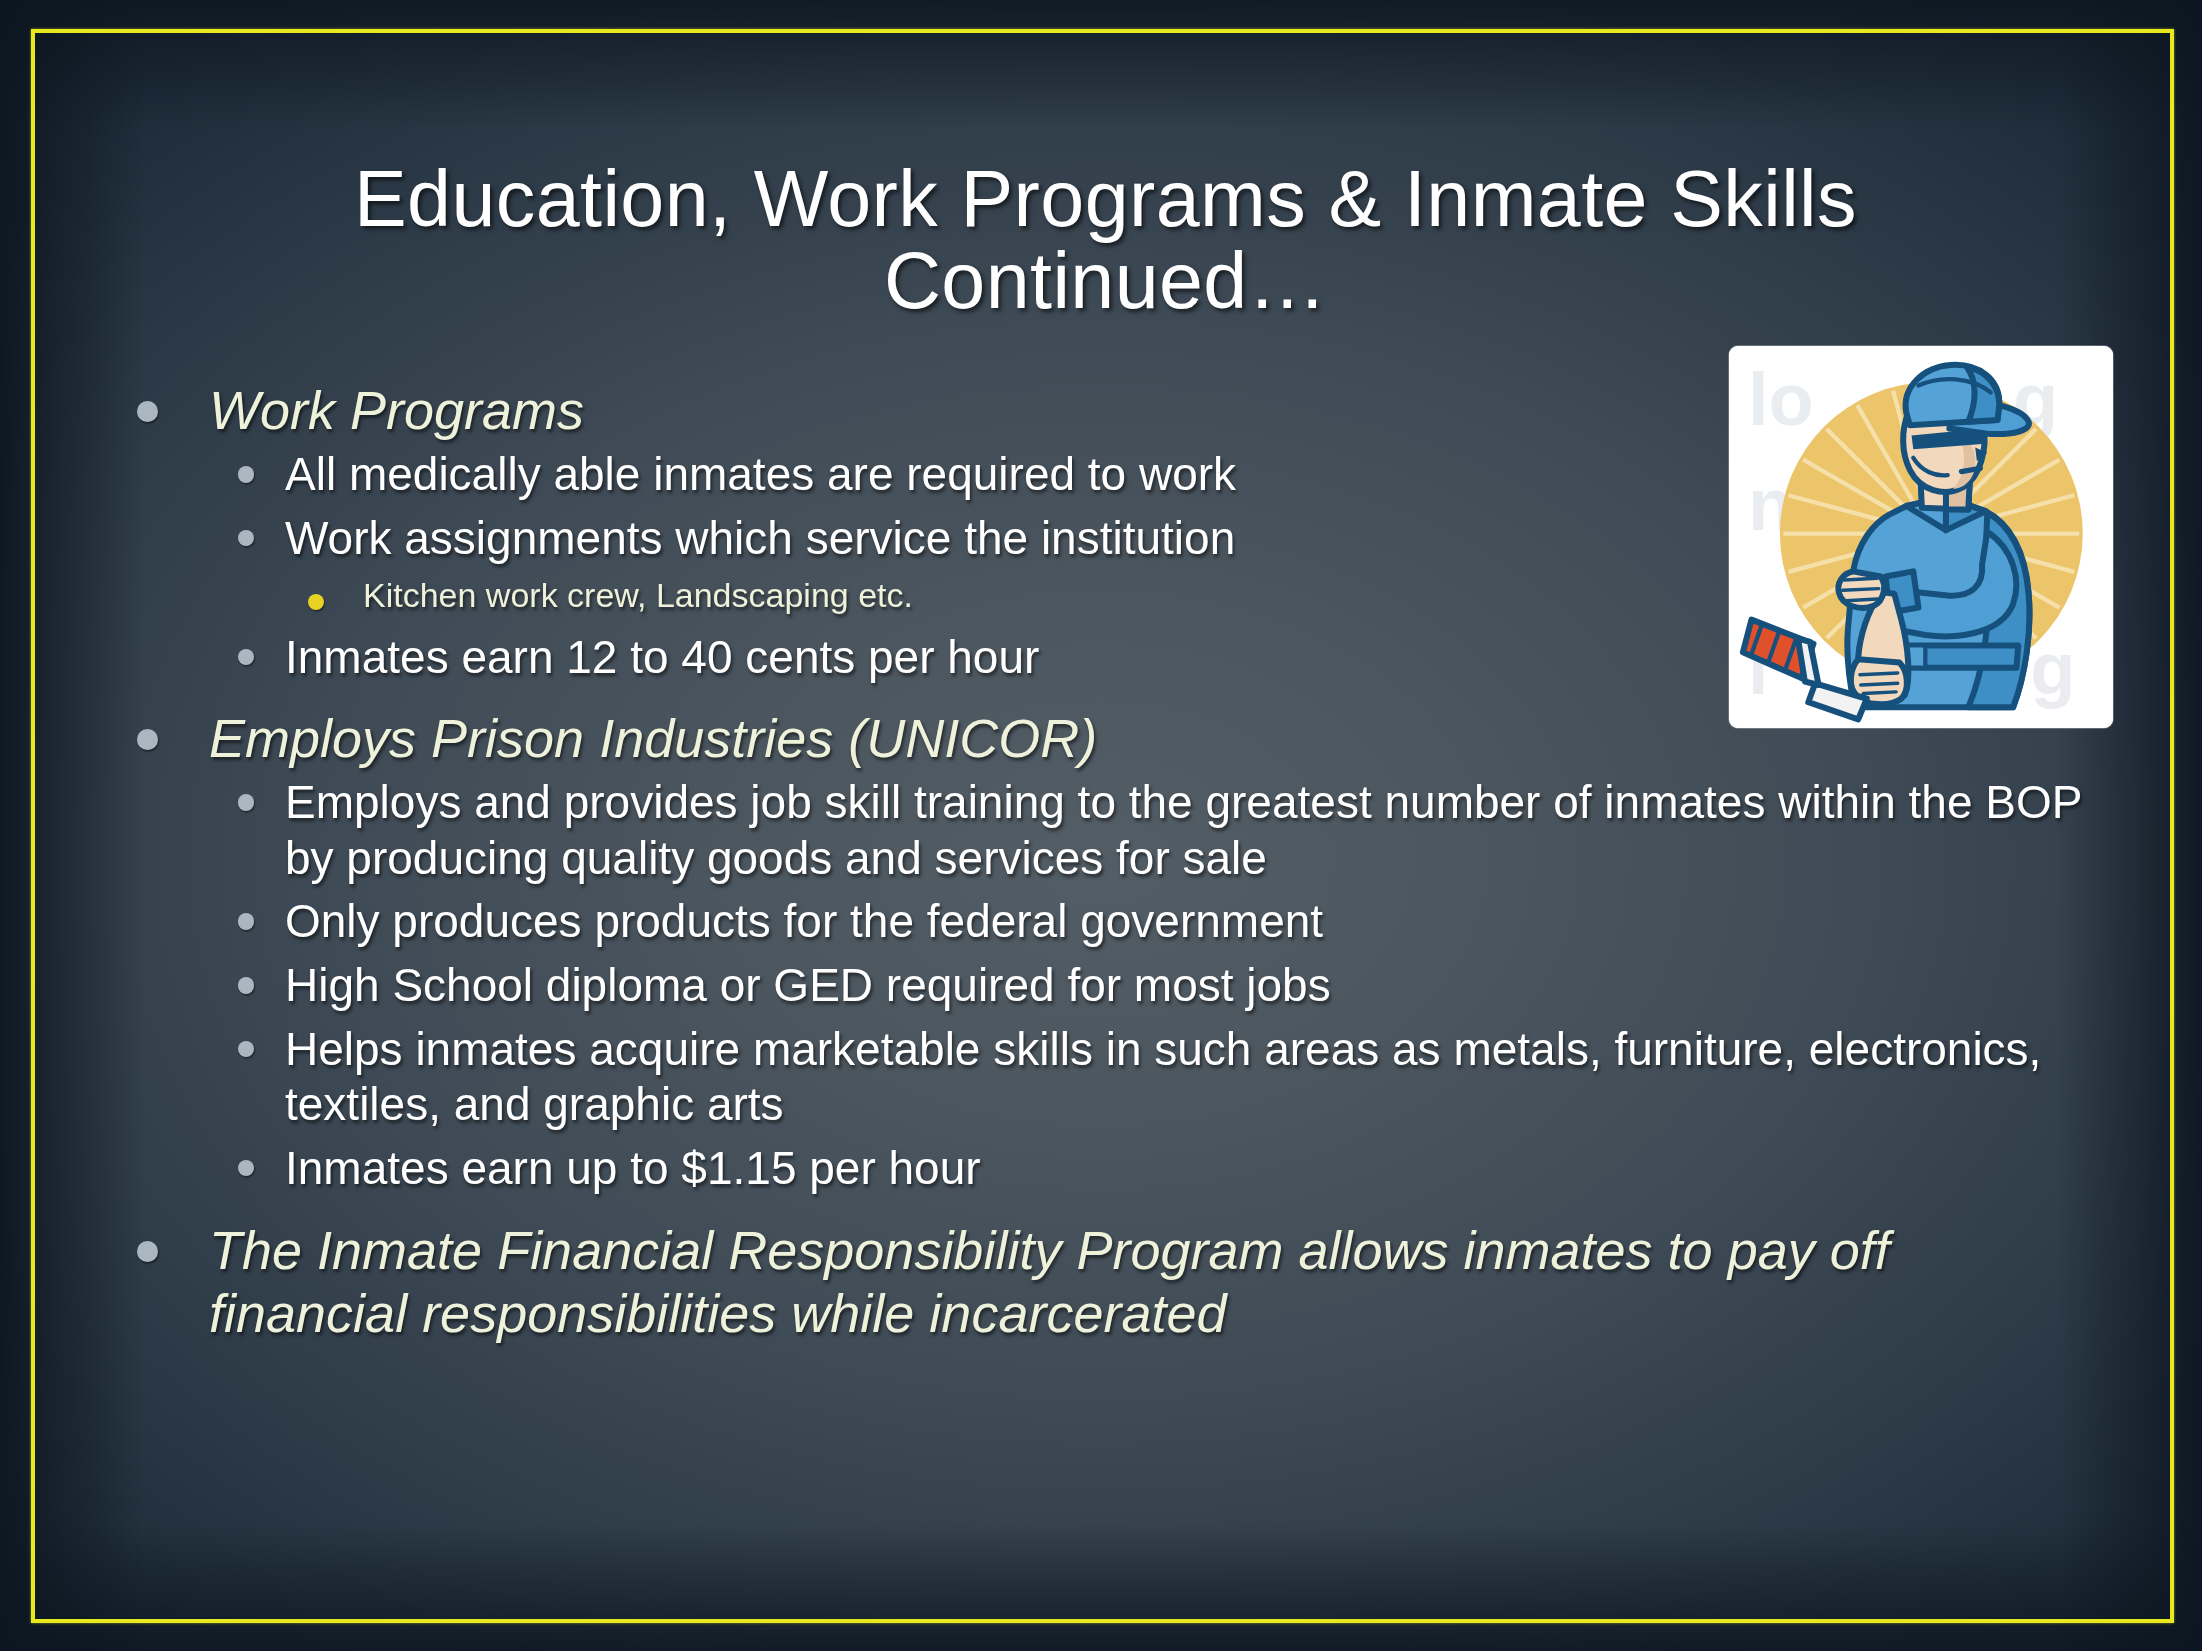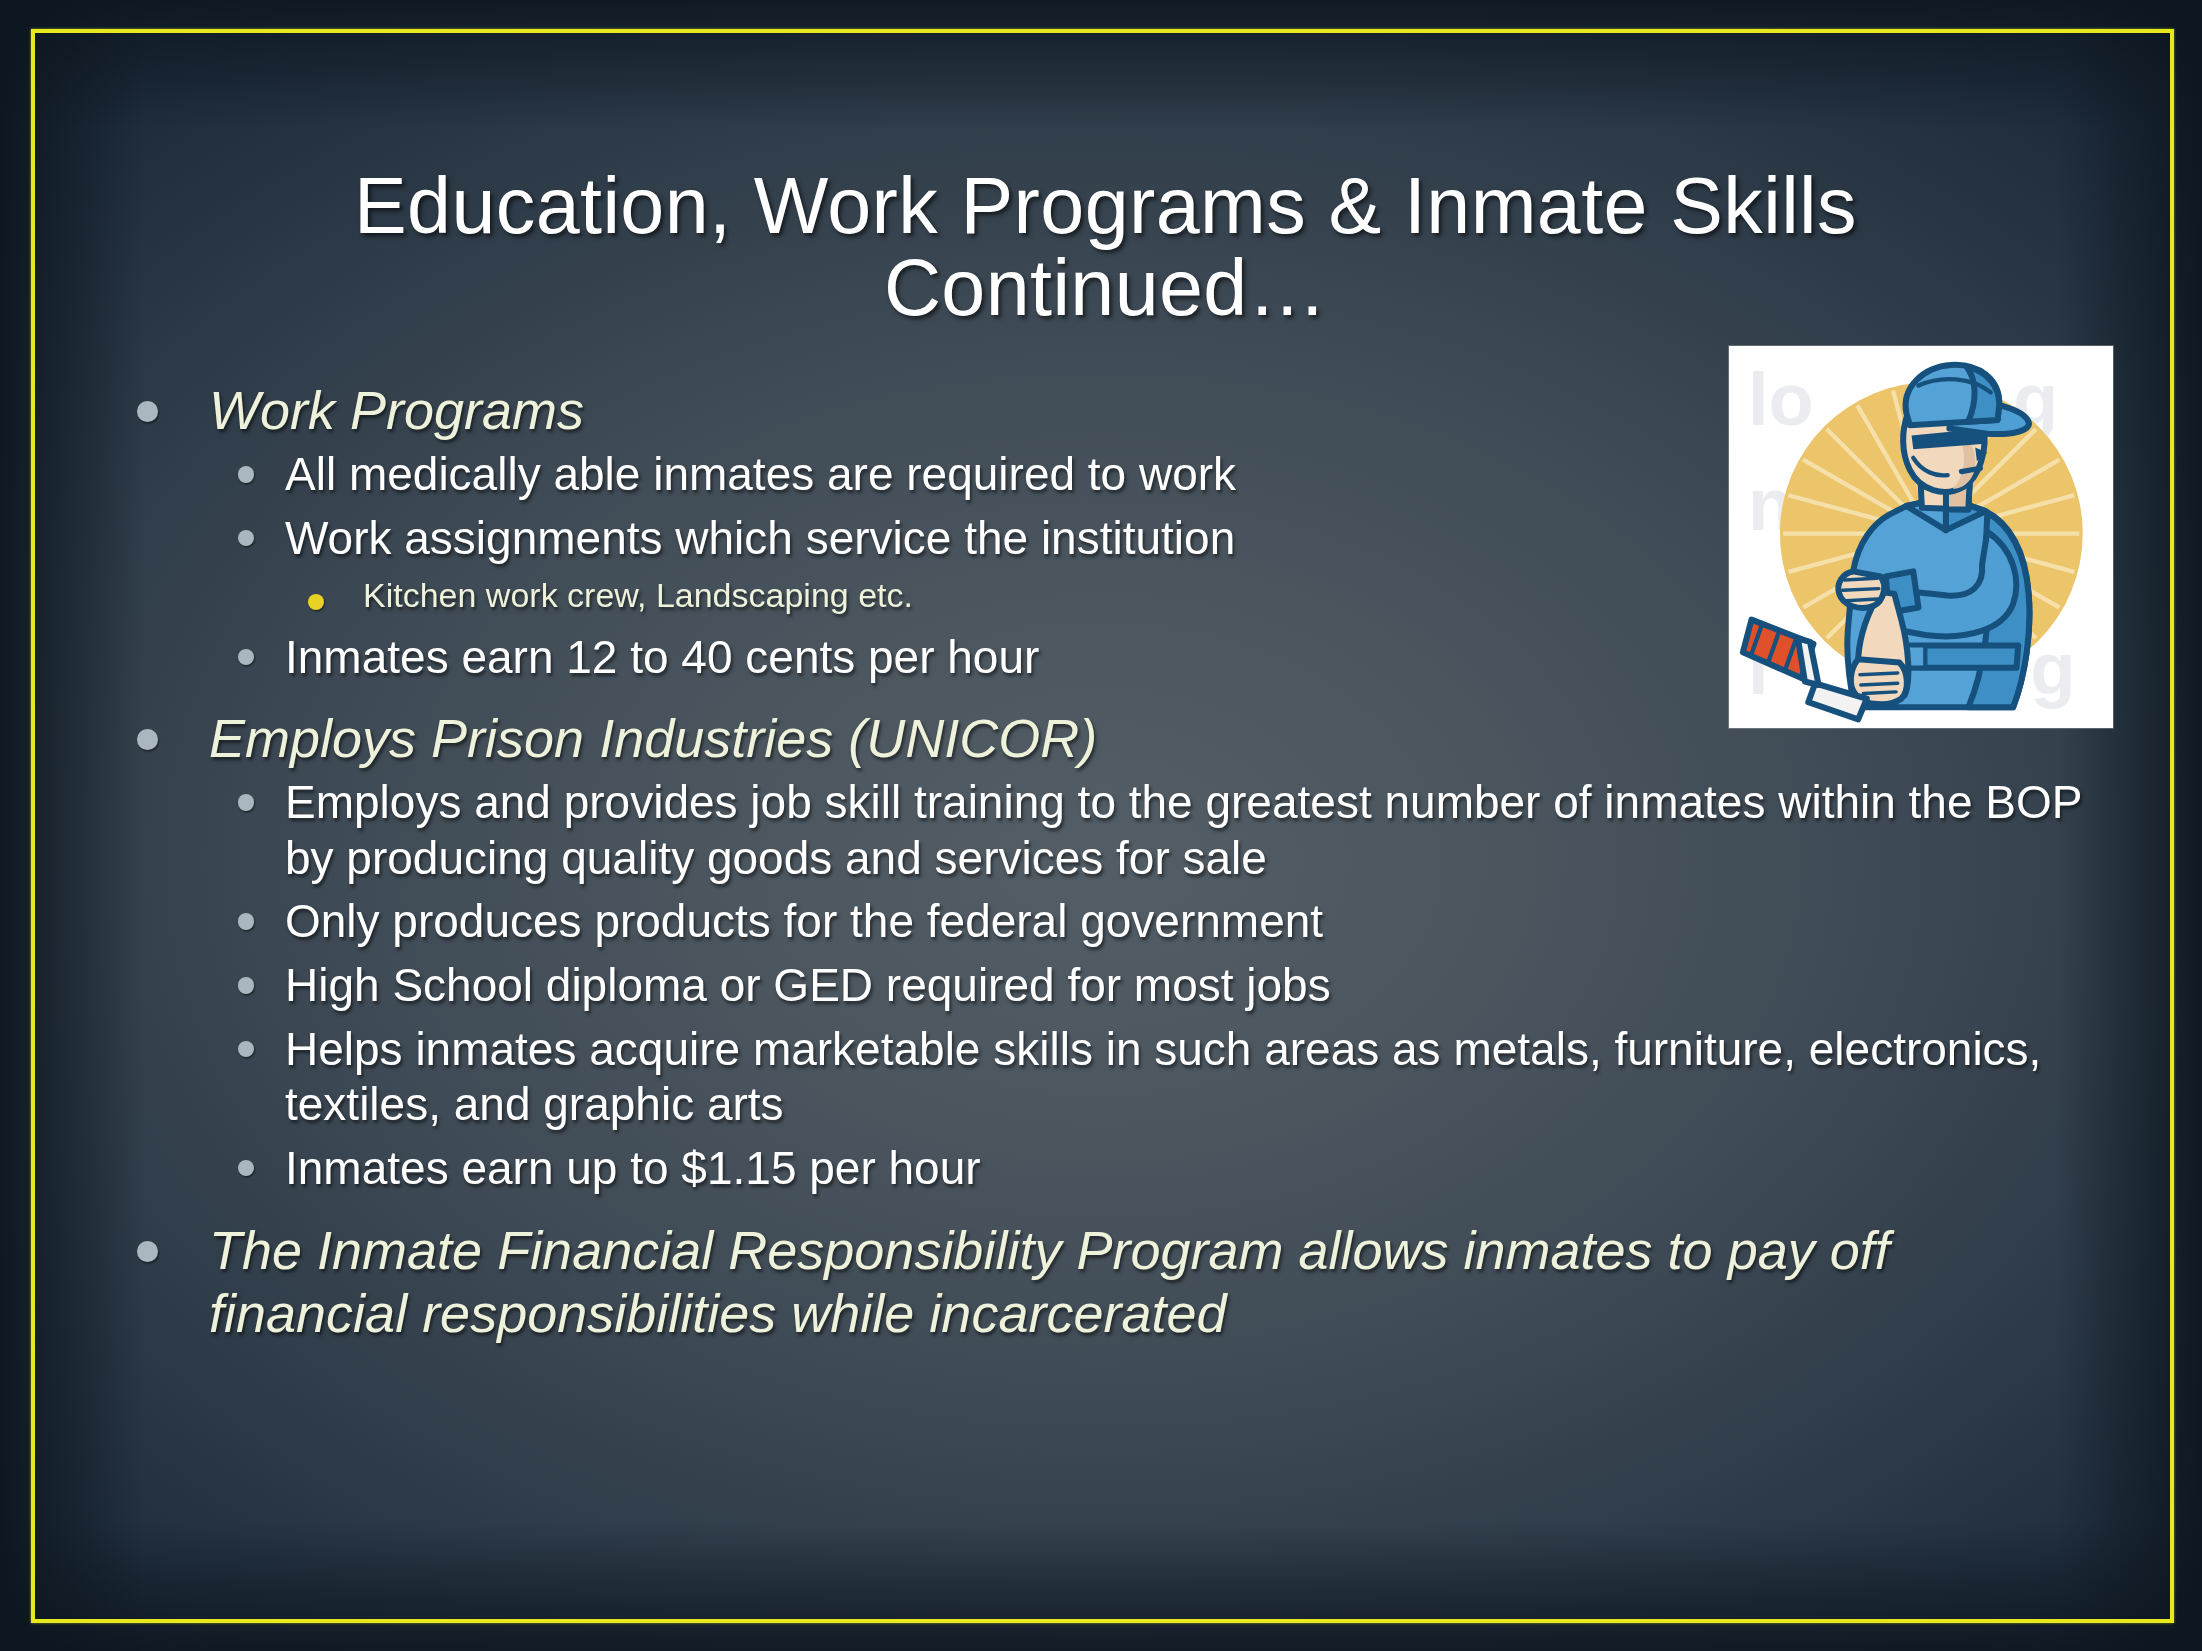"Education, Work Programs & Inmate" #title { top: 112px -> 105px }
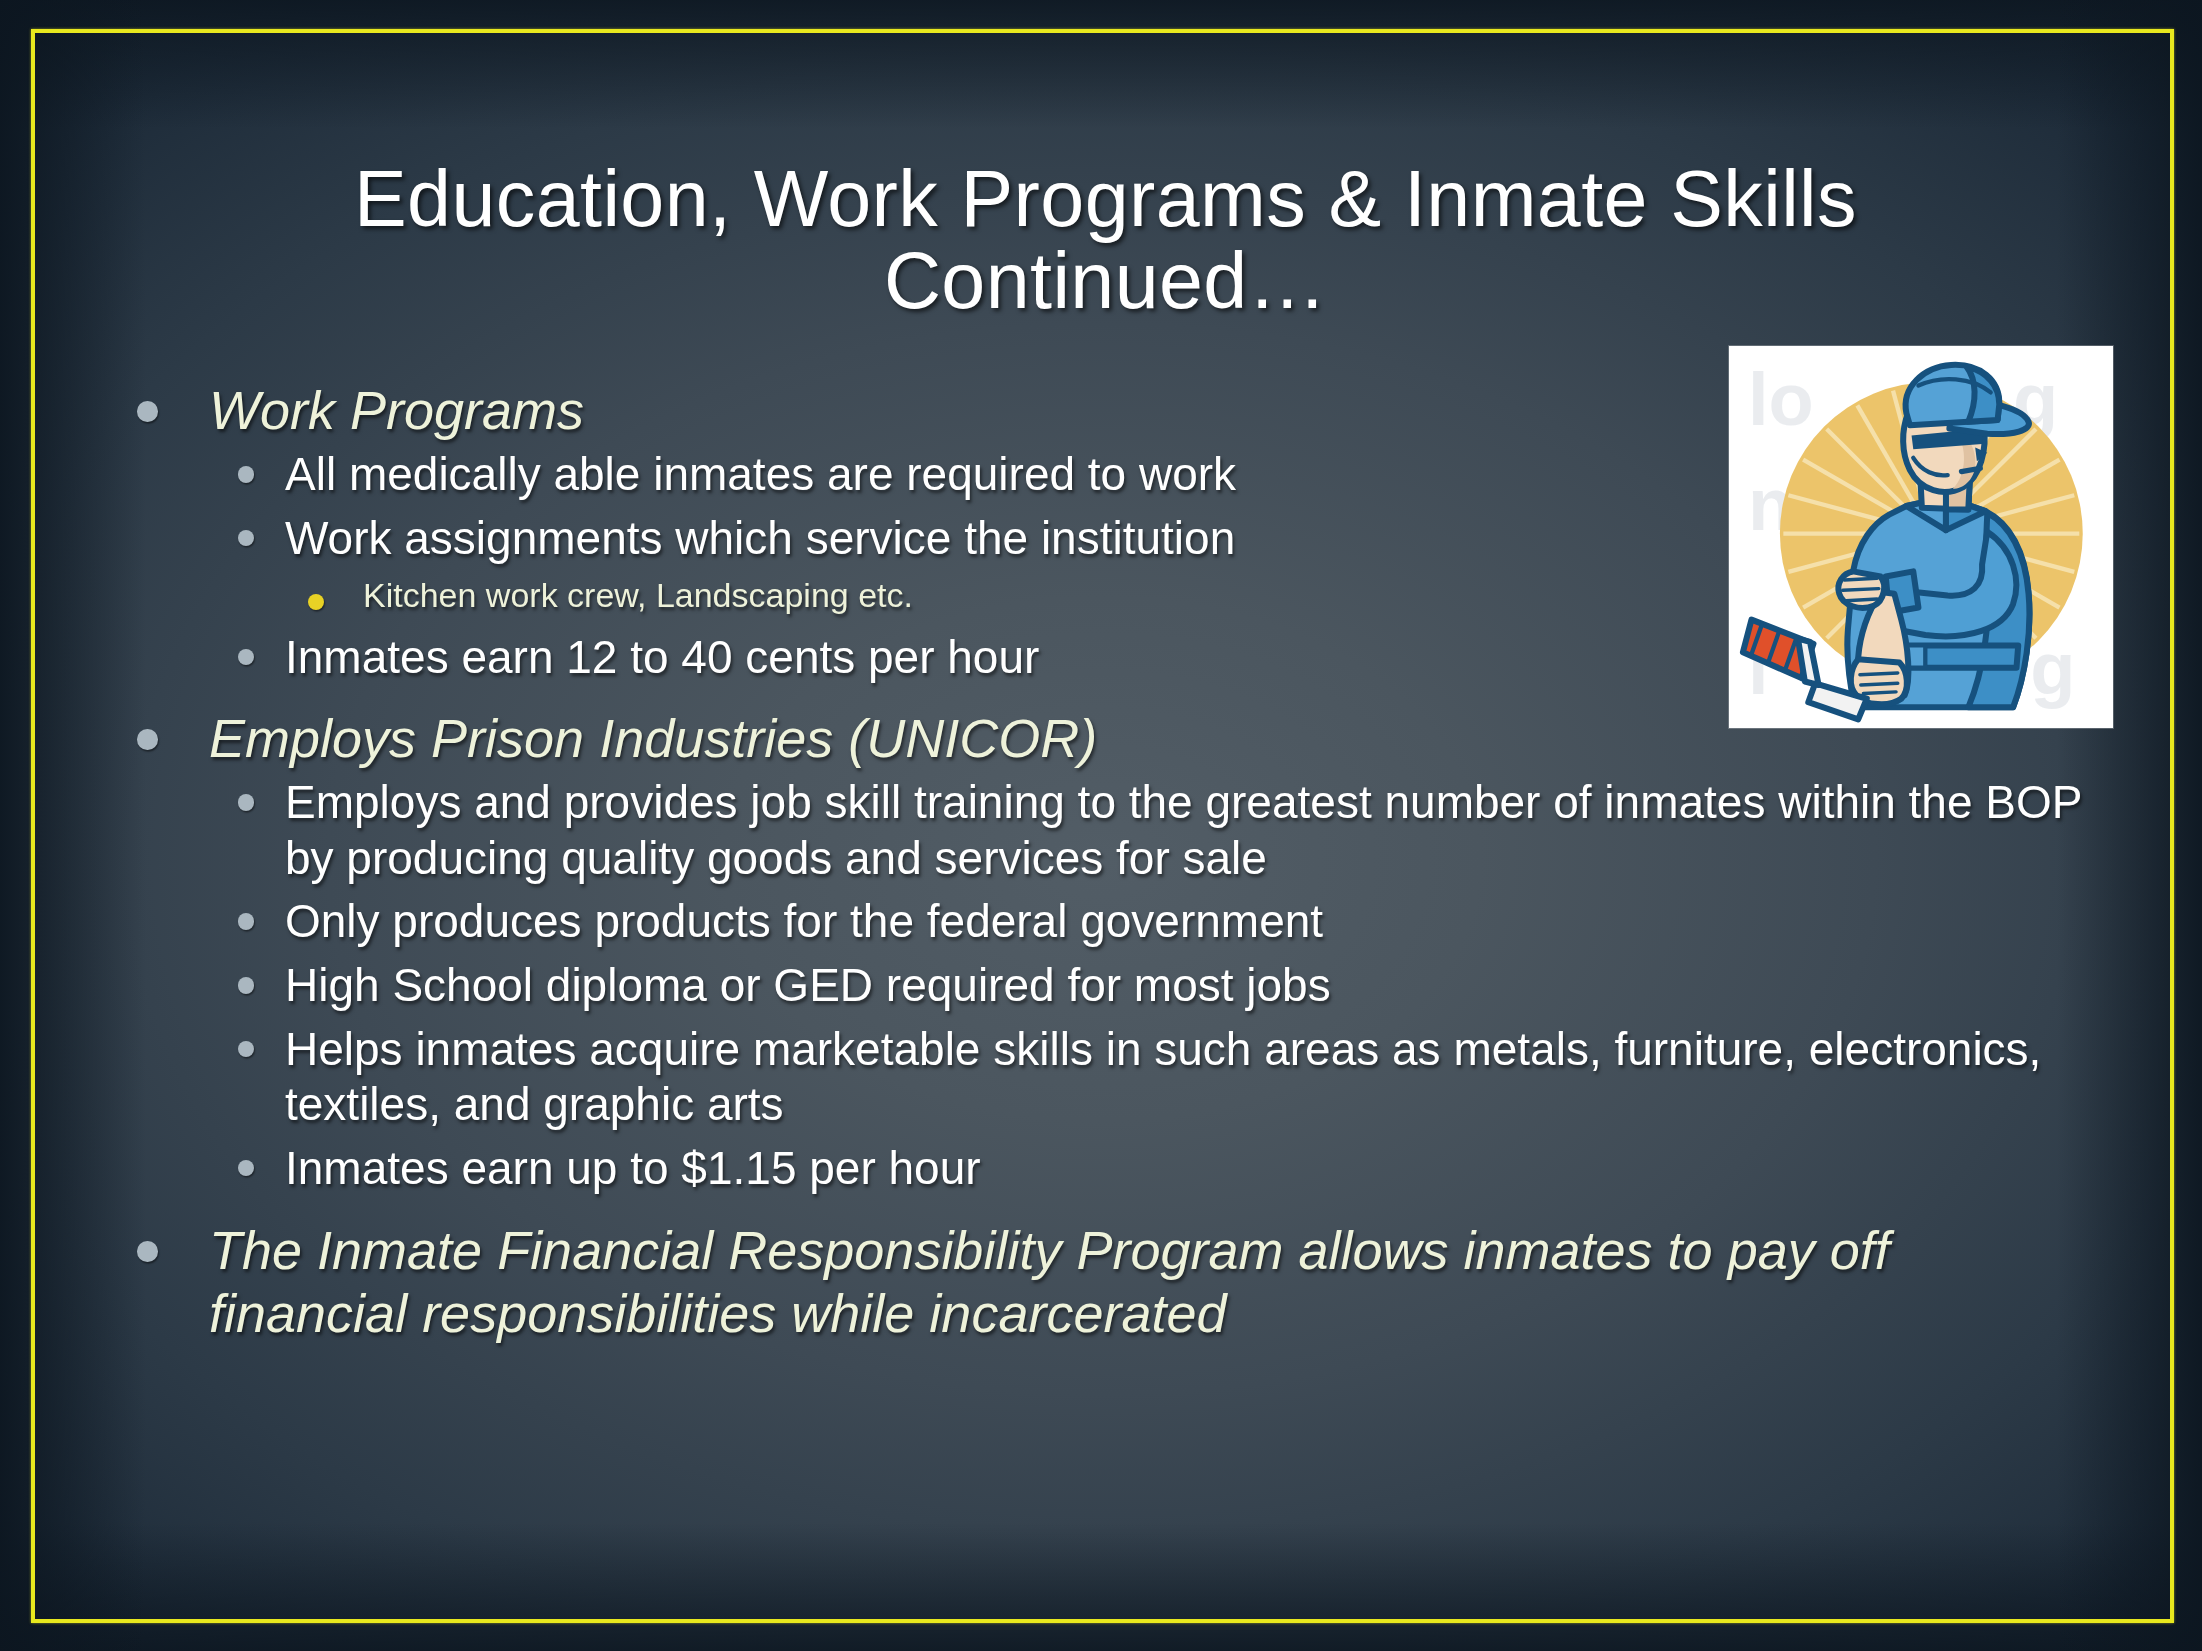"lo" #clipart { border-radius: none -> 9px }
